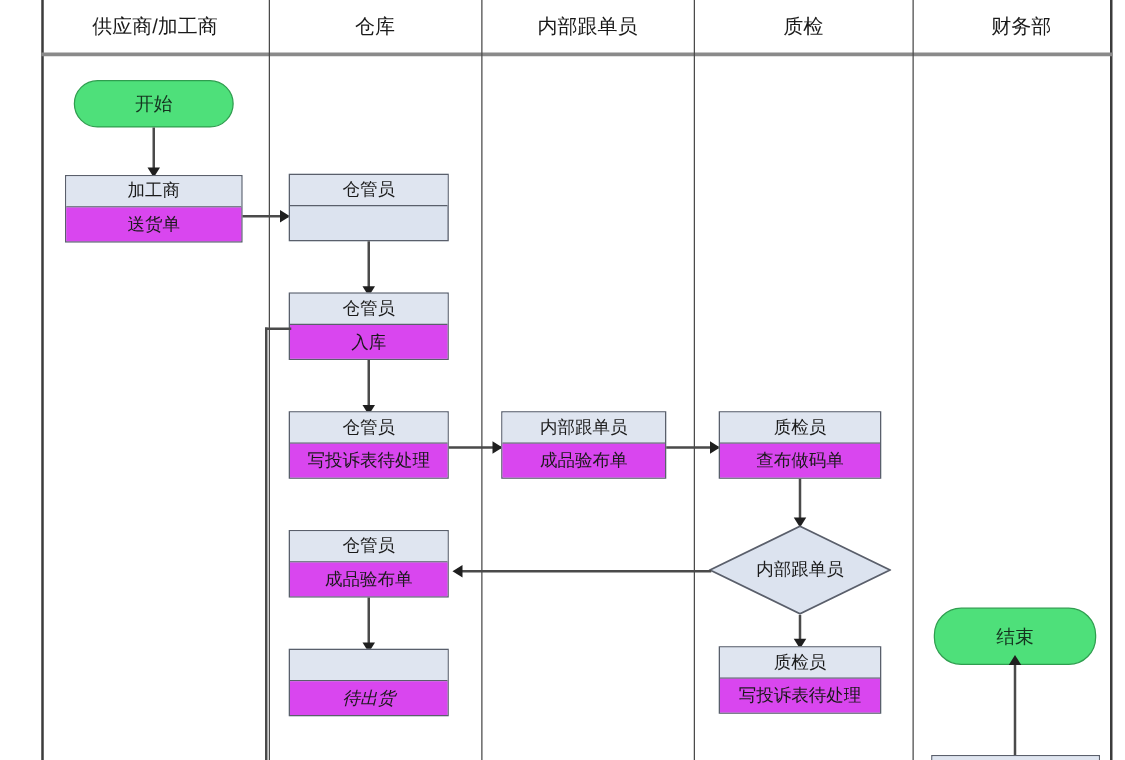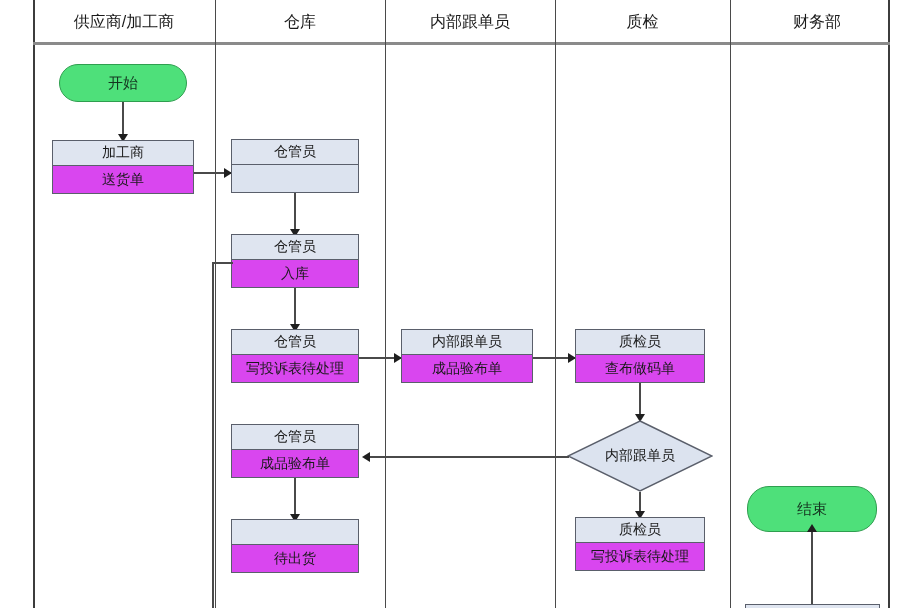"待出货" div.node { font-style: none -> italic }
